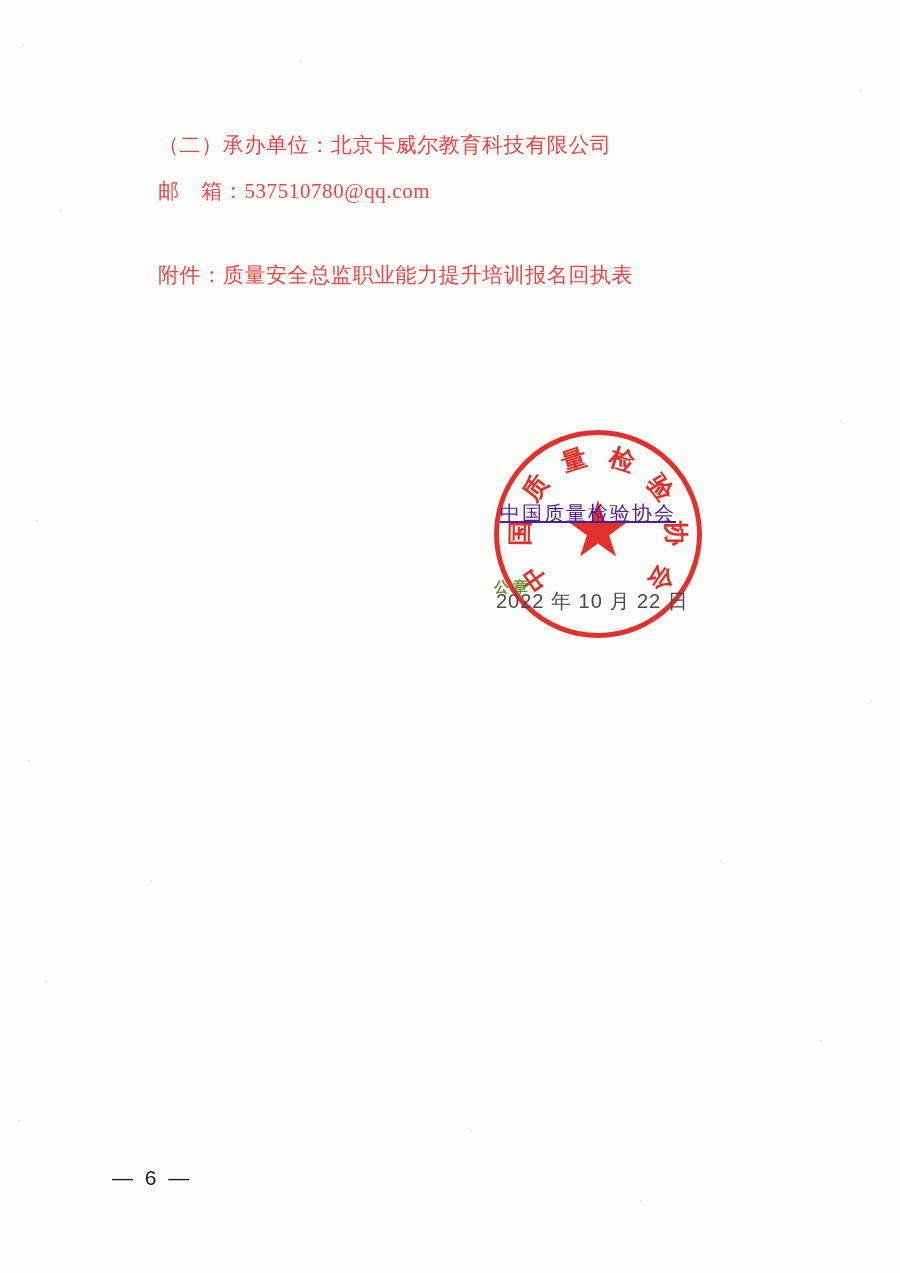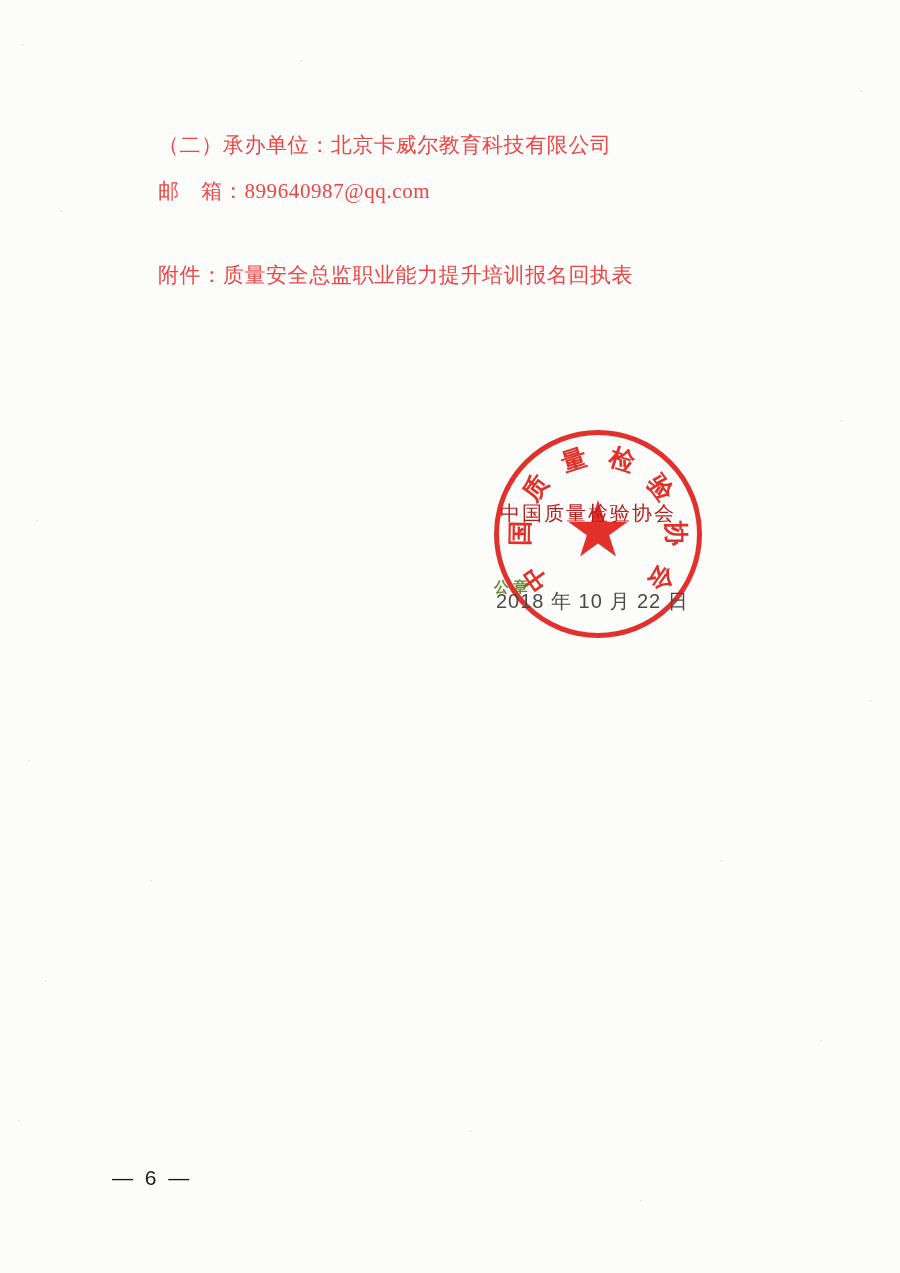"邮 箱：899640987@qq.com" div.line { text: 899640987@qq.com -> 537510780@qq.com }
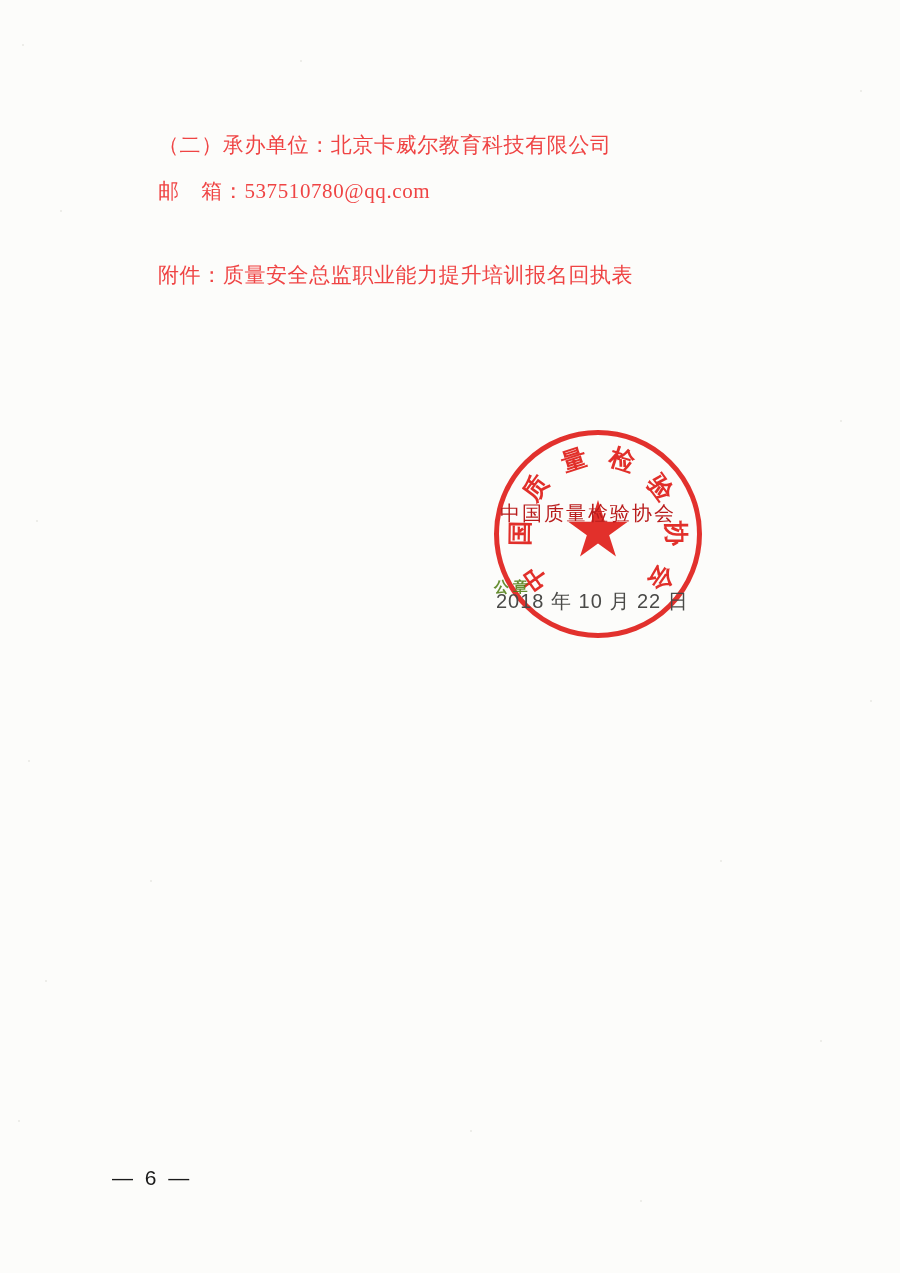"中国质量检验协会" .org-line { color: #b91c1c -> #4c1d95; text-decoration: none -> underline }
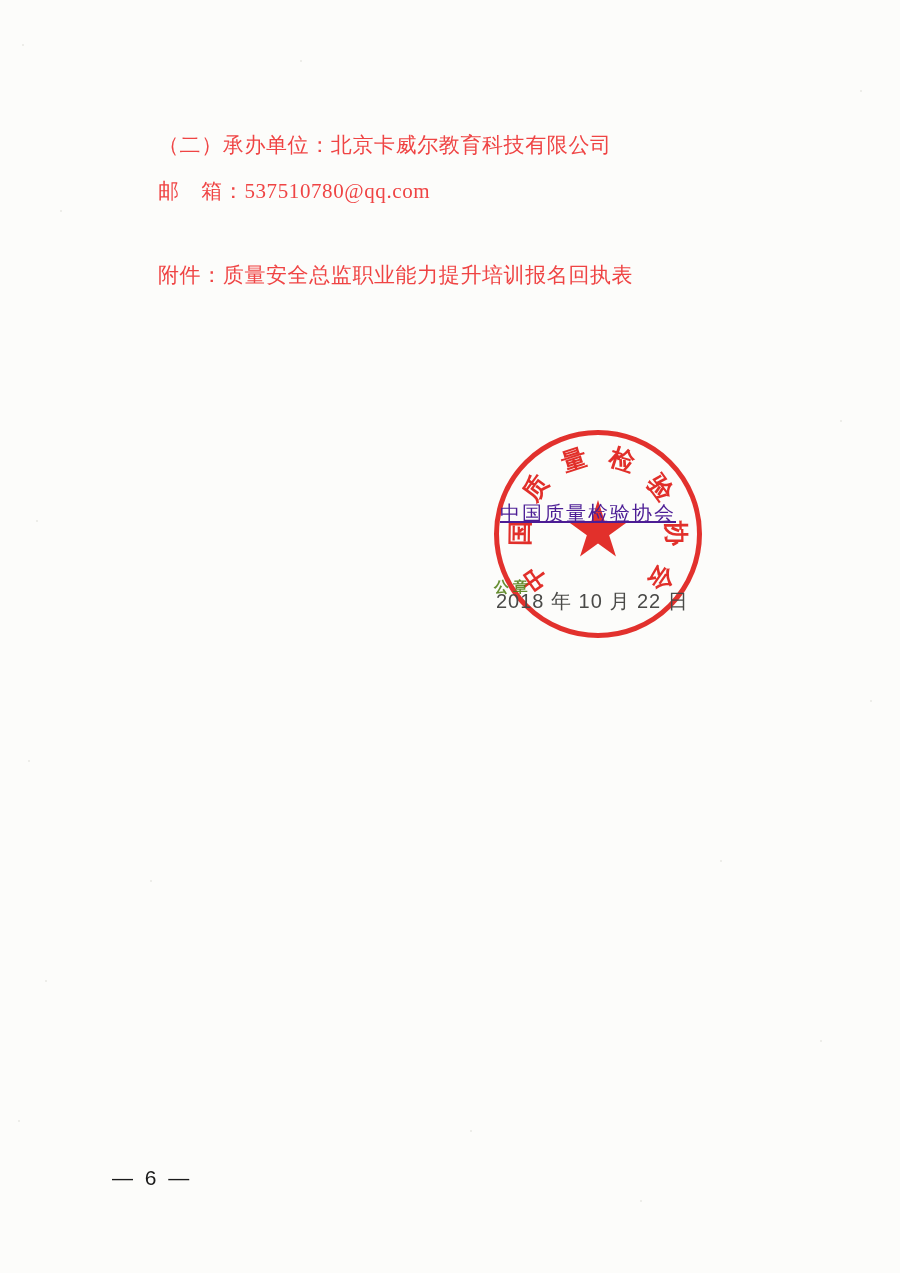"2018 年 10 月 22" div.date-line { text: 2018 -> 2022 }
